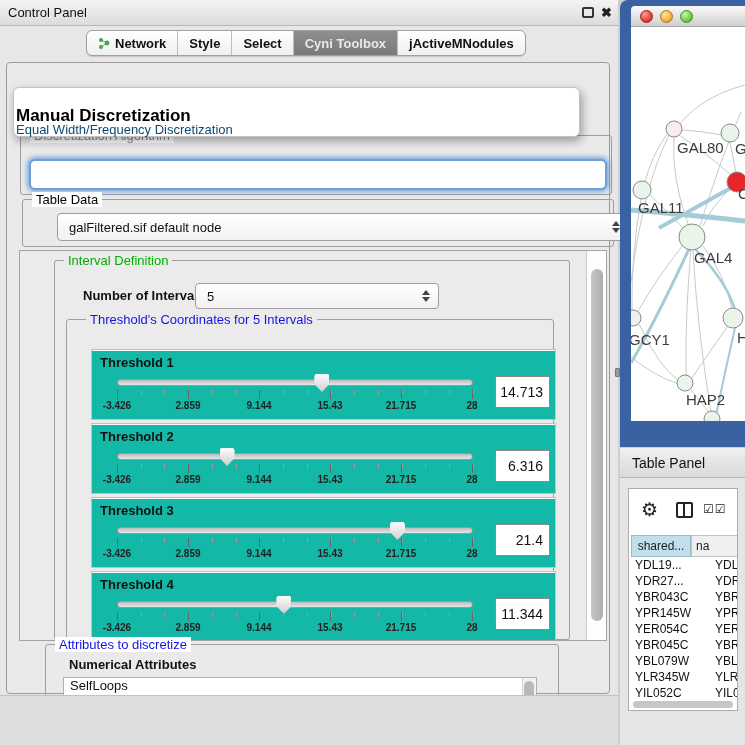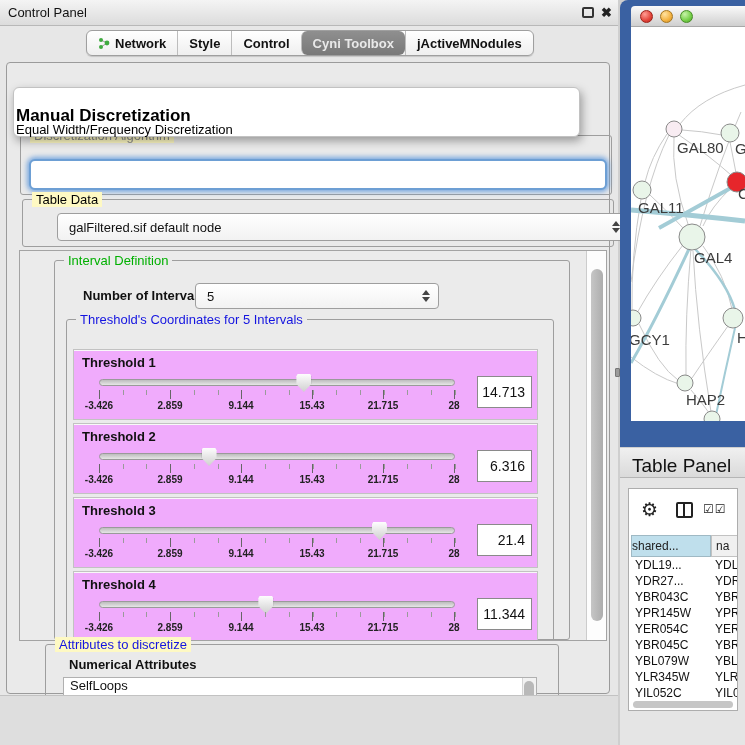"Control" span { text: Control -> Select }
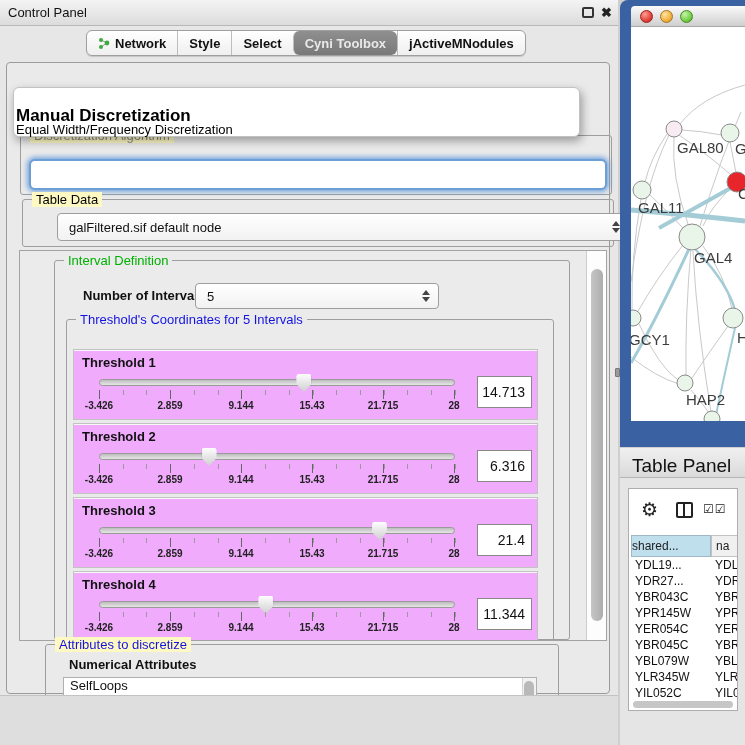"Cyni Toolbox" .seg.sel { border-radius: 6px -> none }
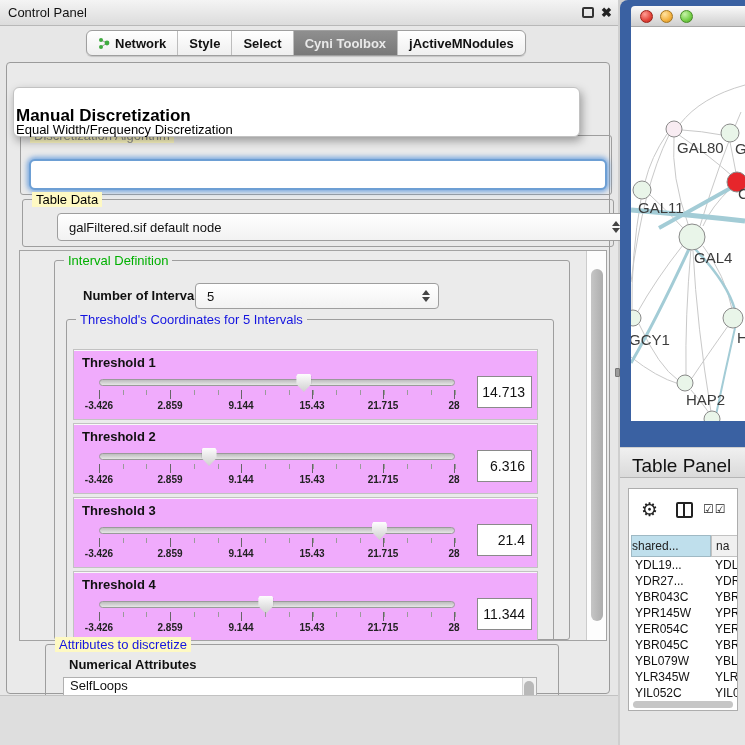"Equal Width/Frequency Discretization" #popup-opt1 { color: #000000 -> #0c4a6e }
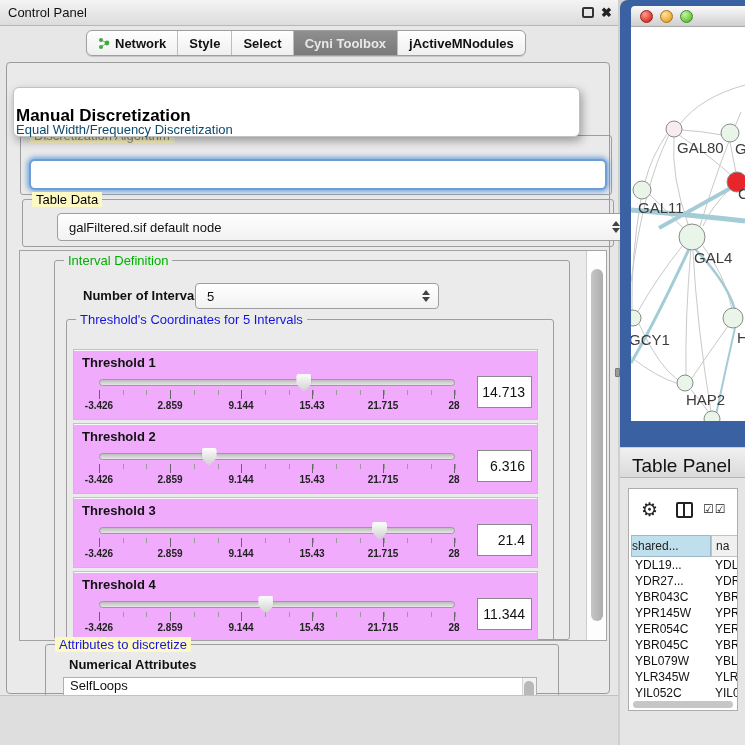"Table Data" .grouptitle { background: #fef9c3 -> #ffffff }
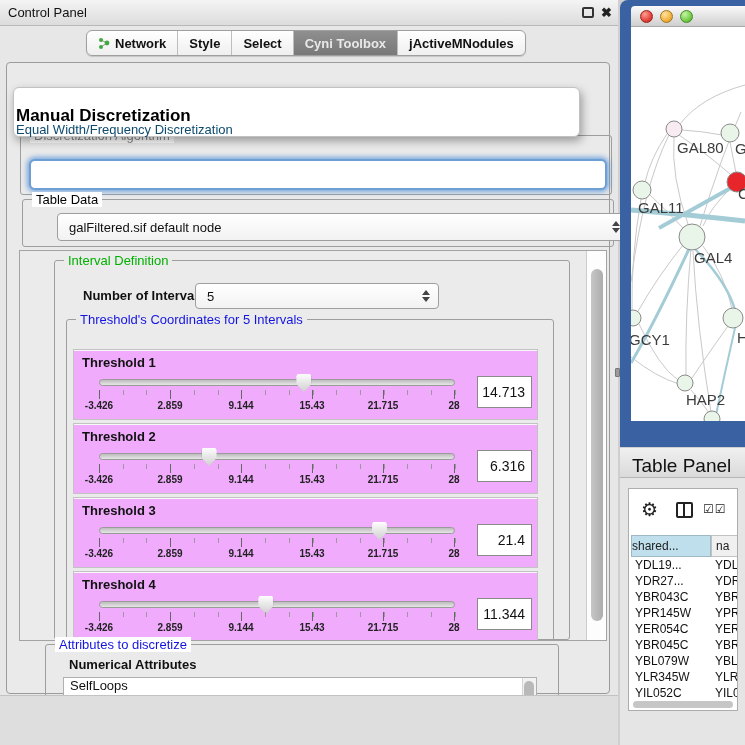"Threshold's Coordinates for 5 Intervals" #thr-group > .grouptitle { margin-left: none -> 10px }
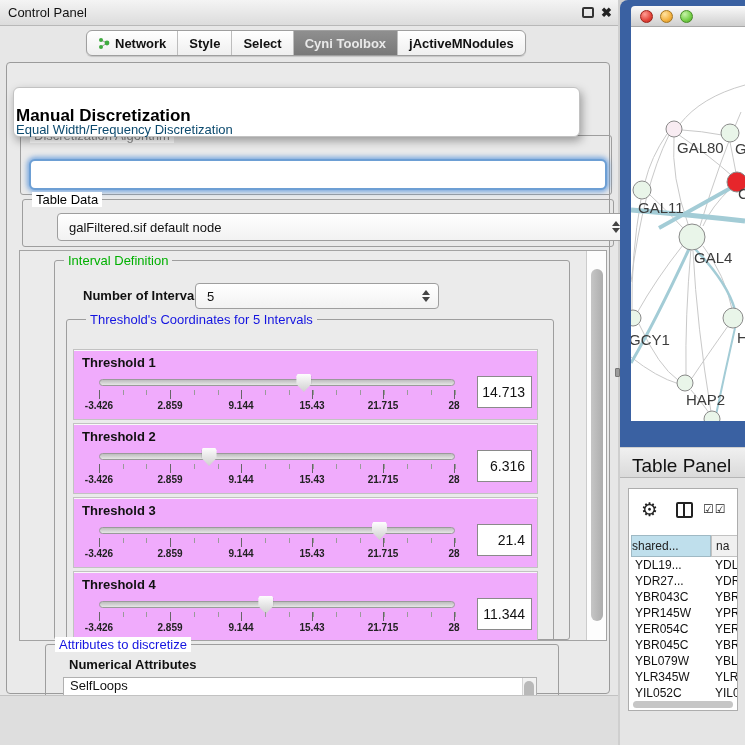"Threshold 1" .thr-panel { background: #f0abfc -> #14b8a6; left: 6px -> 24px }
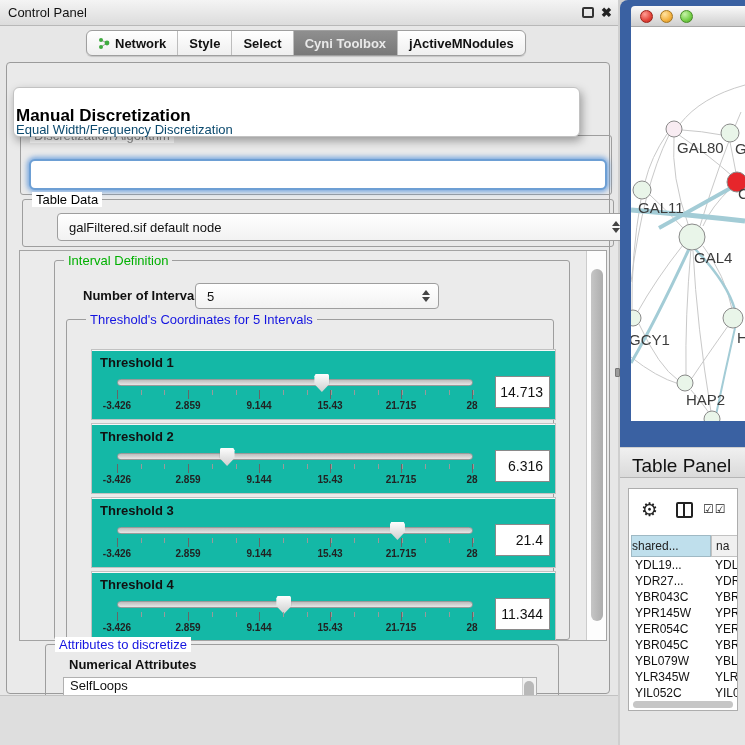"Table Panel" #tp-title { font-size: 19px -> 14px }
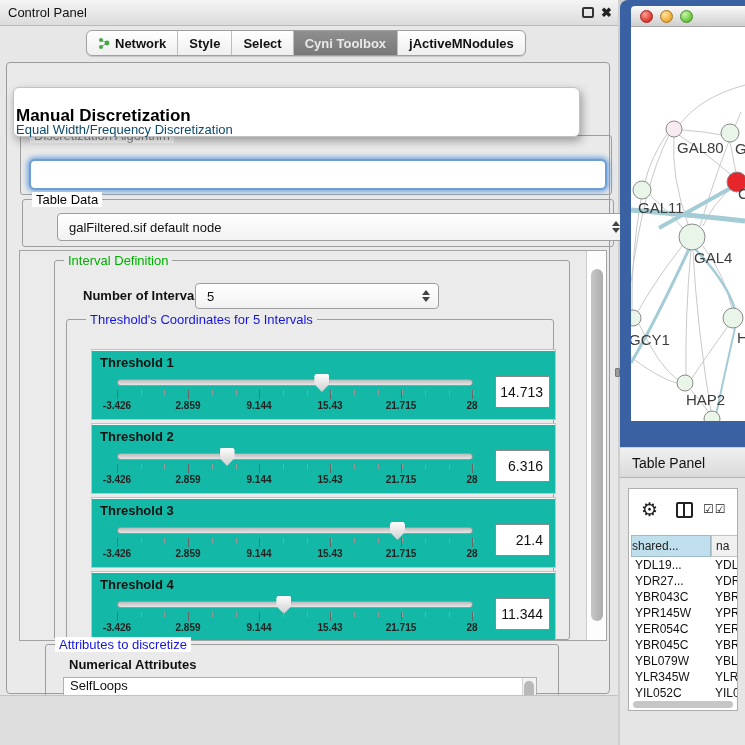"shared..." #tp-h0 { text-align: left -> center; width: 80px -> 60px }
